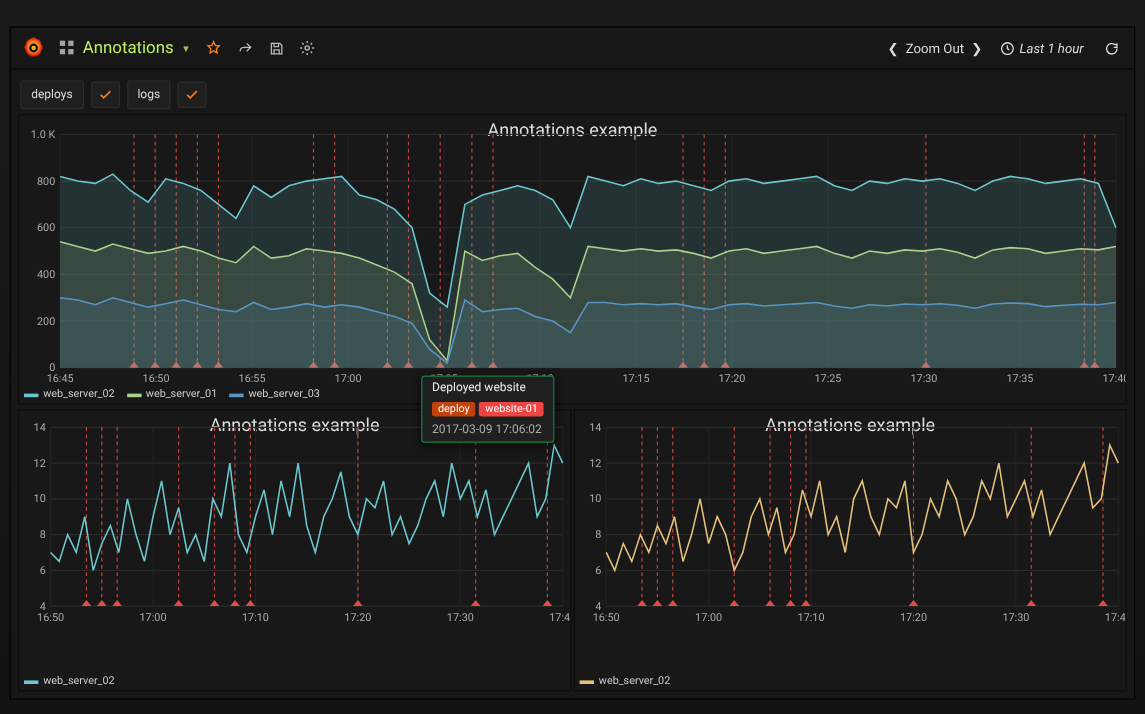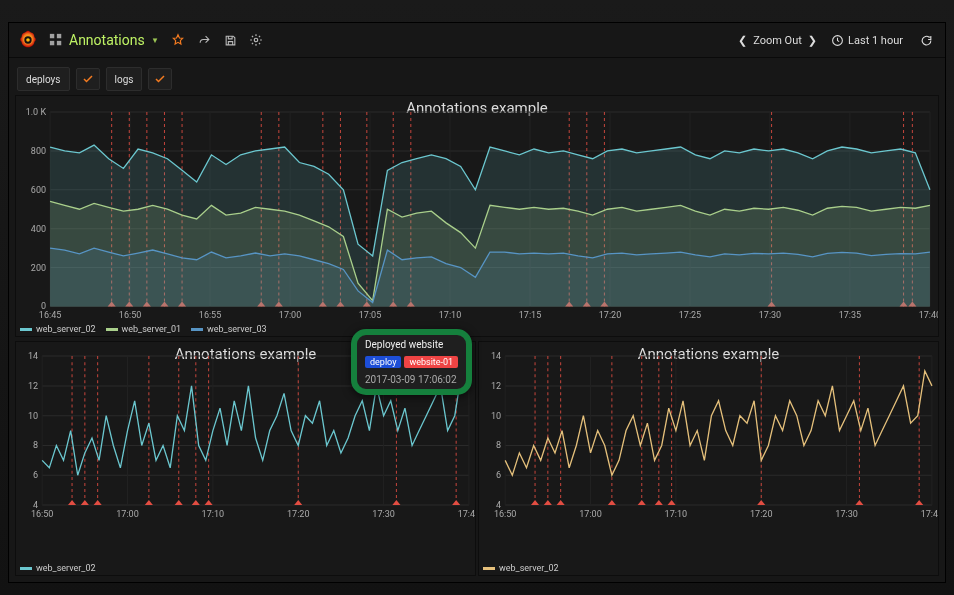"Last 1 hour" span { font-style: none -> italic }
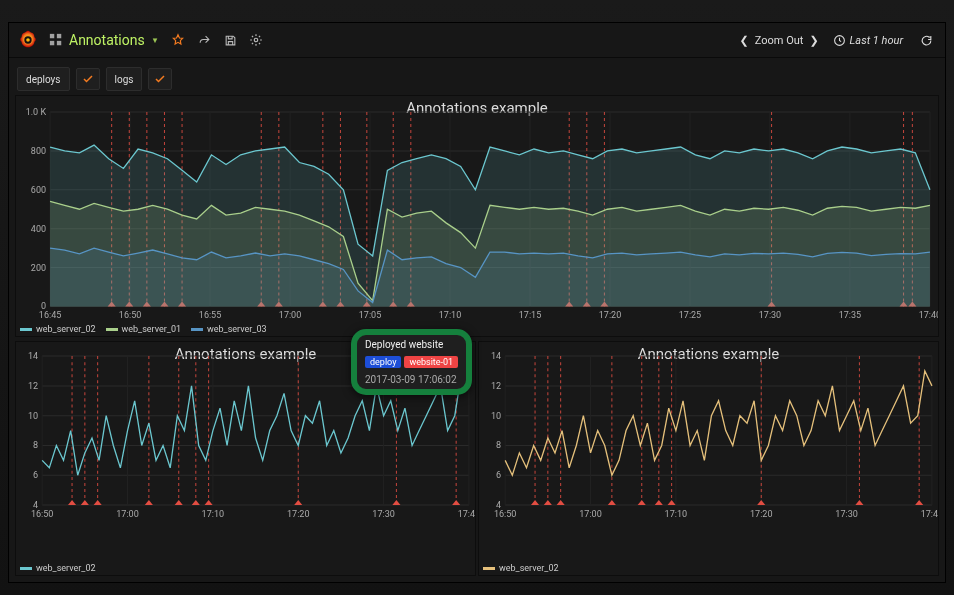"Deployed website" .tip { border: 6px solid #15803d -> 1px solid #15803d; border-radius: 15px -> 3px; margin-top: 16px -> none }
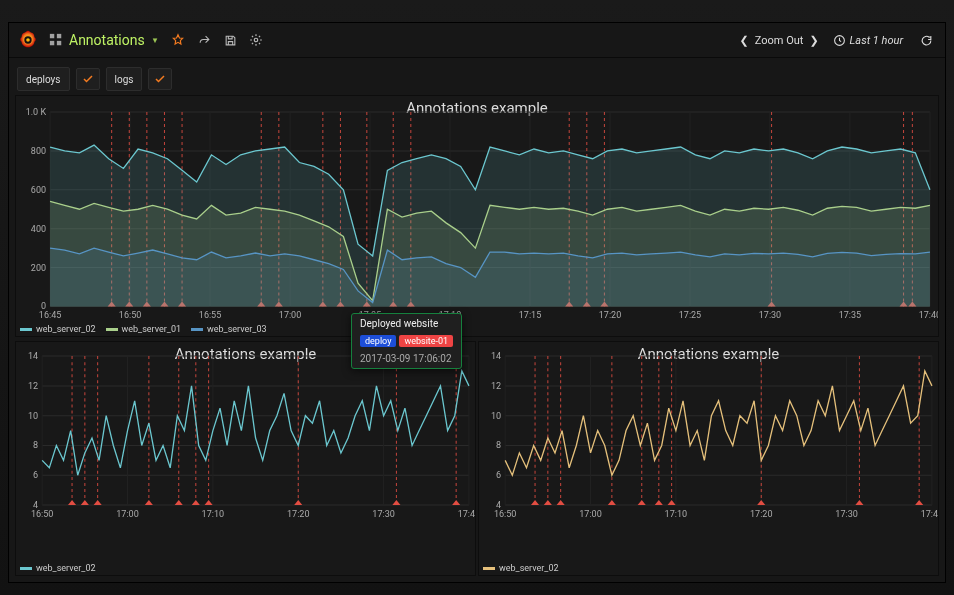"deploy" span.badge { background: #1d4ed8 -> #c2410c }
